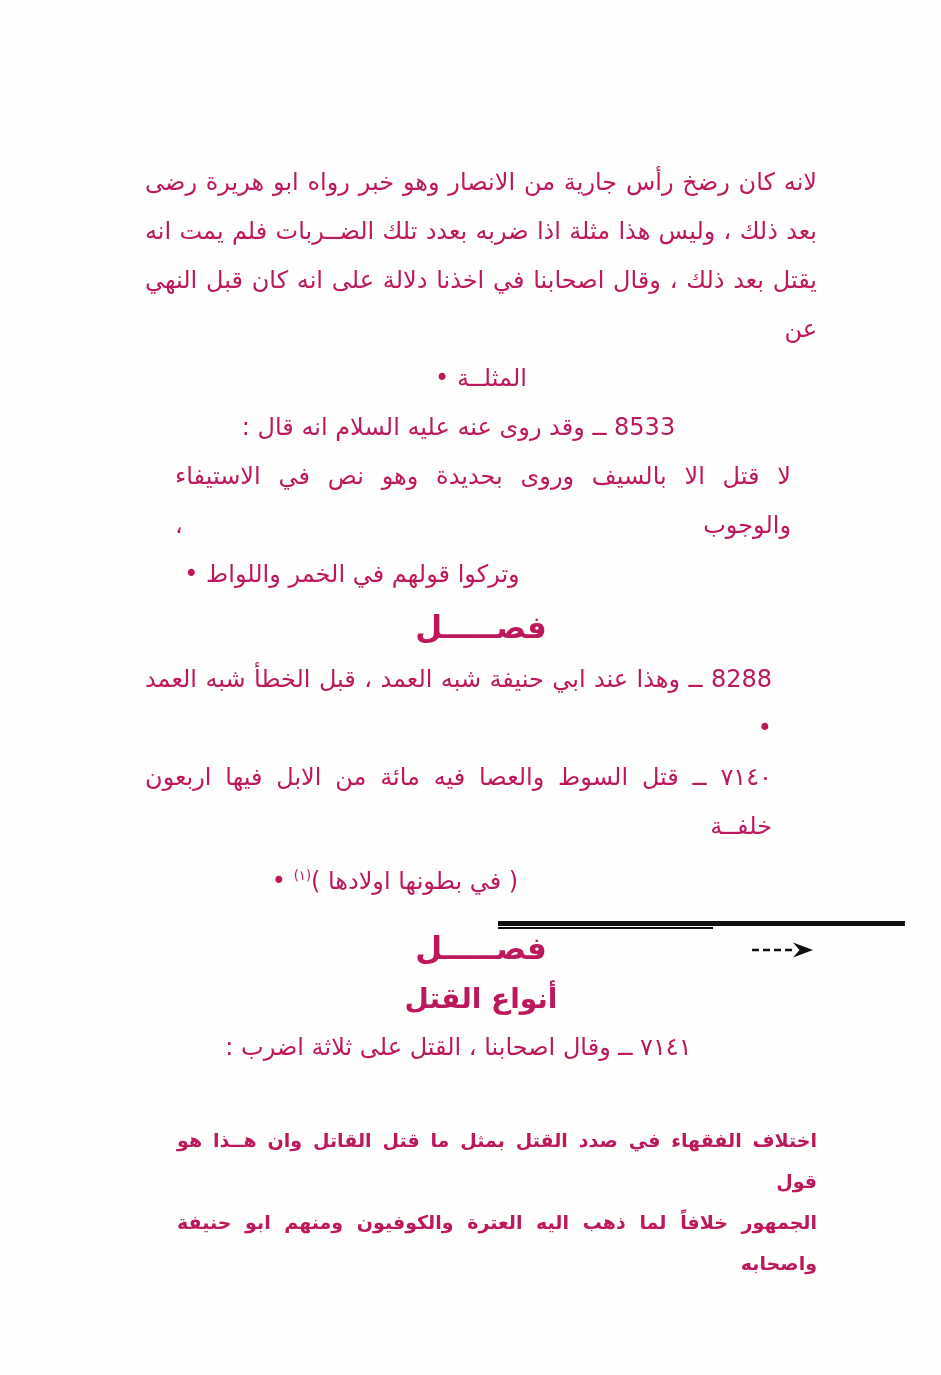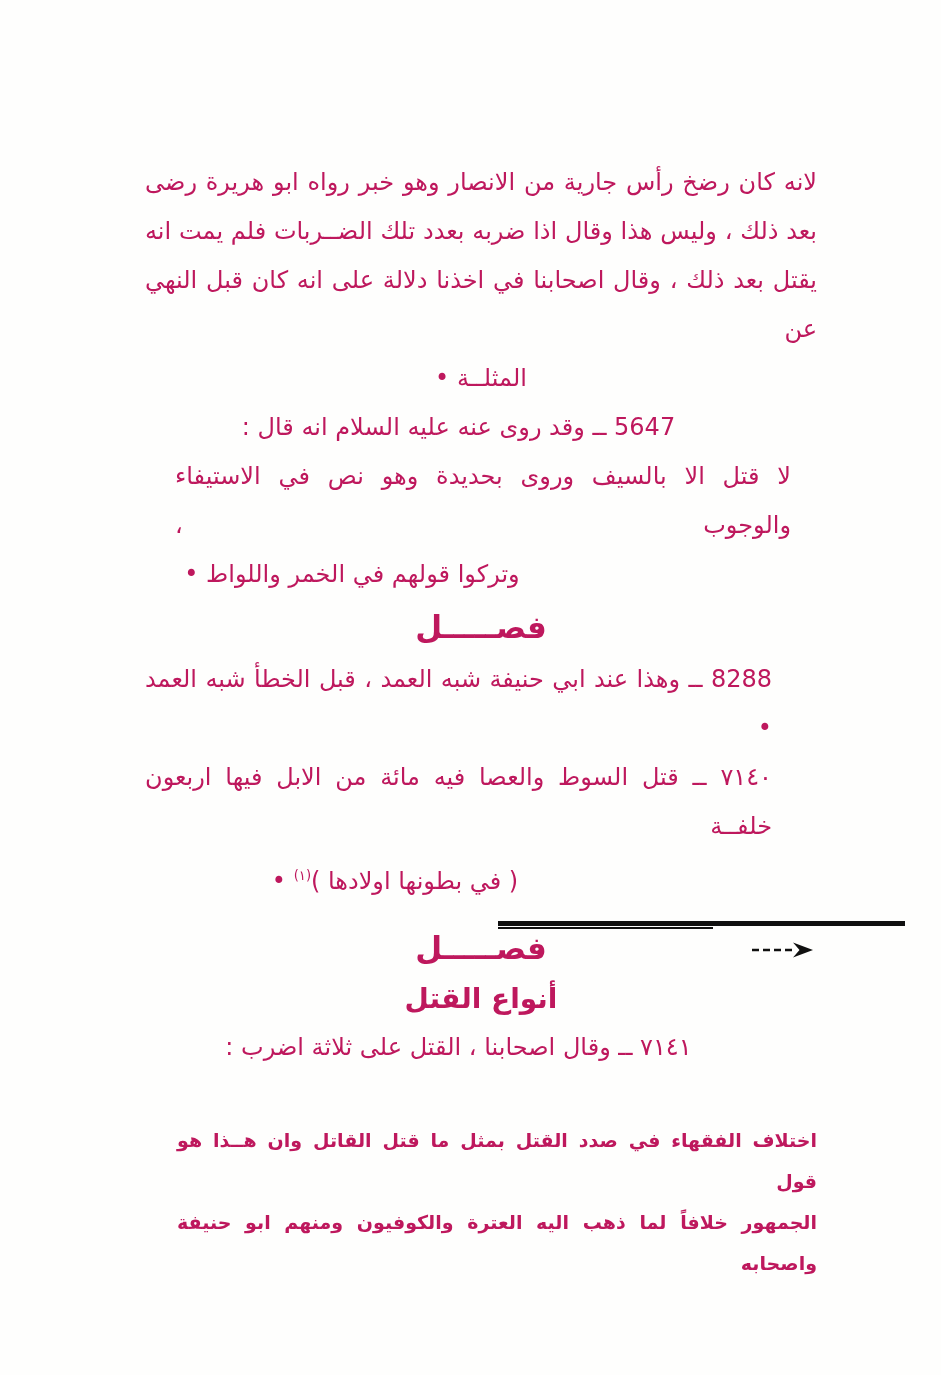"بعد ذلك ، وليس هذا" div.ml { text: وقال -> مثلة }
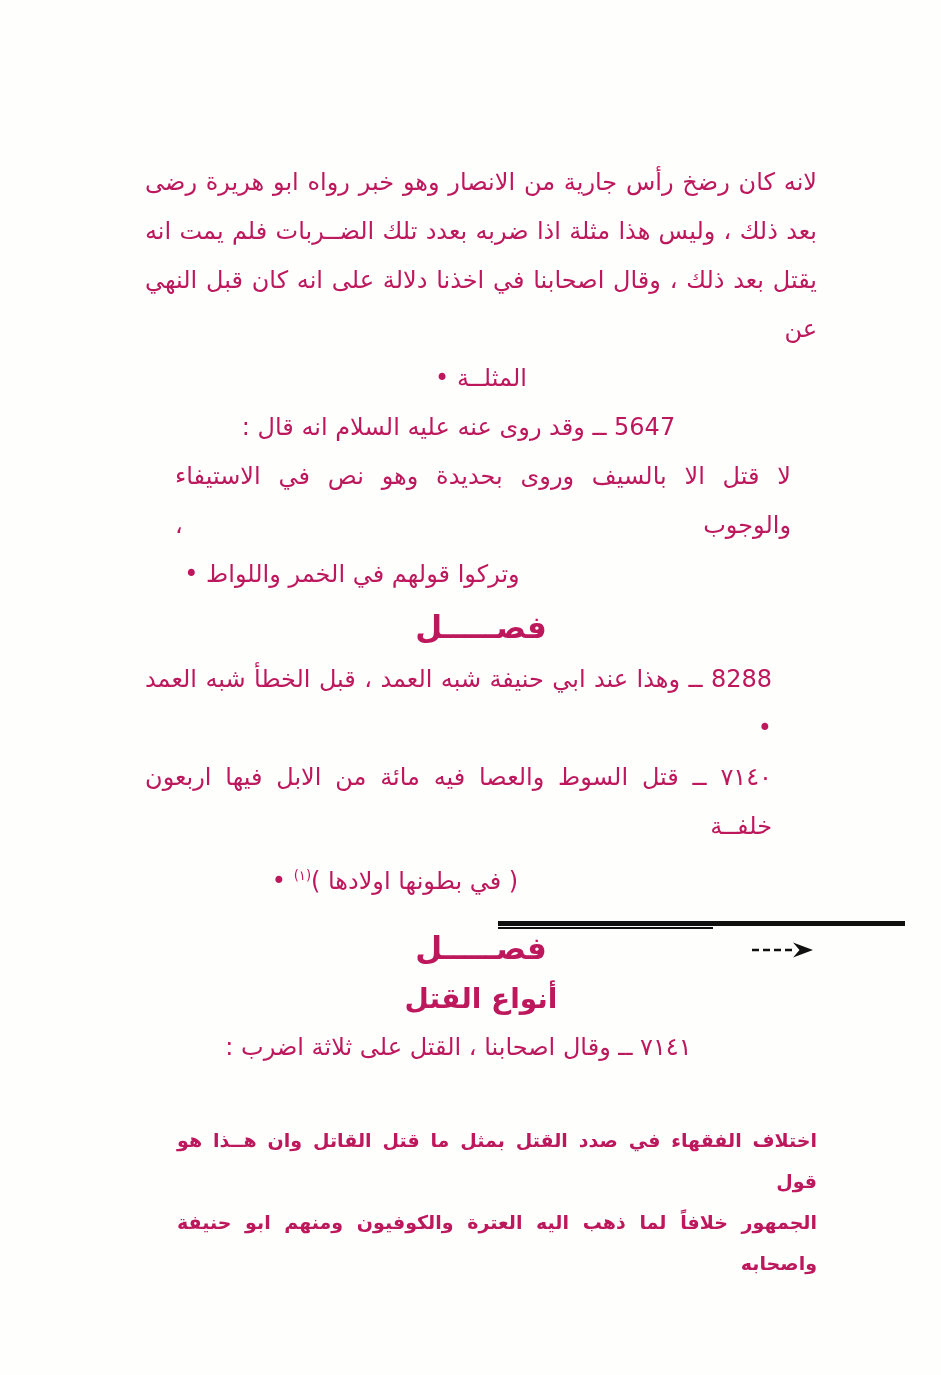"5647 ــ وقد روى عنه" div.ml { text: 5647 -> 8533 }
